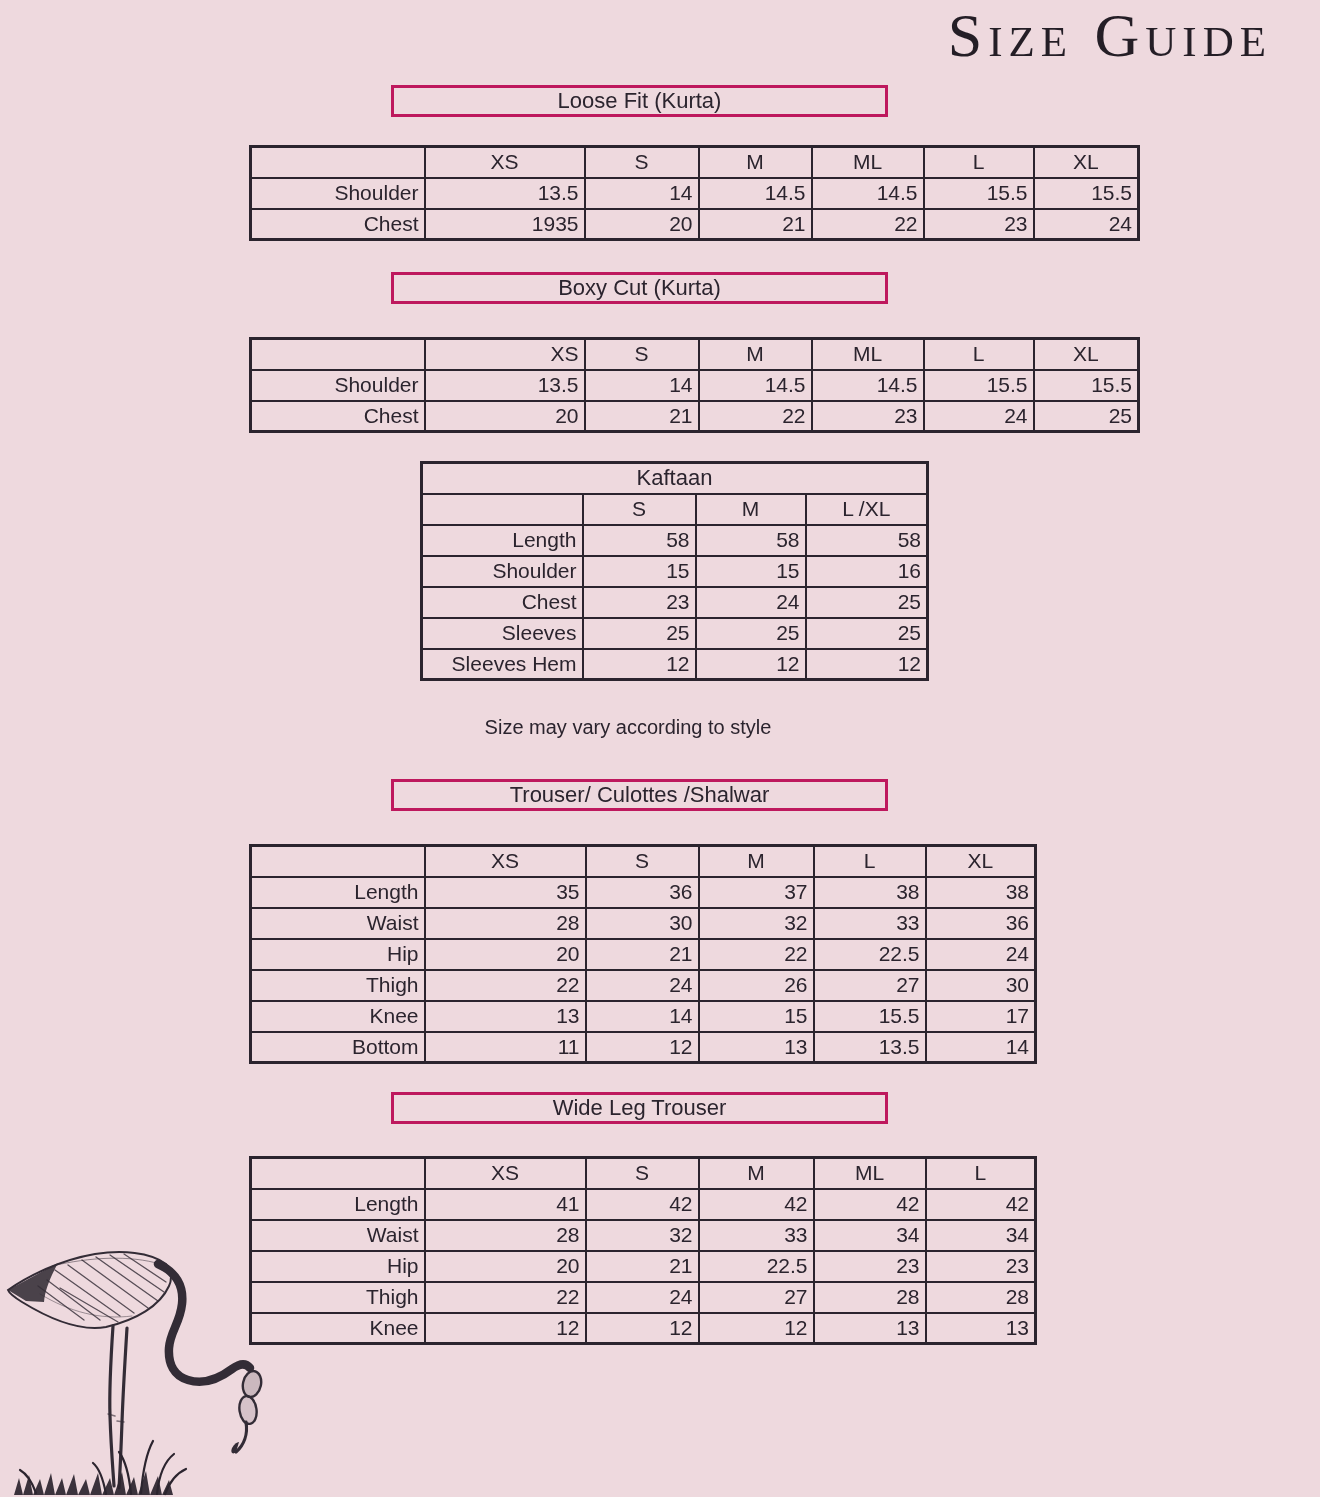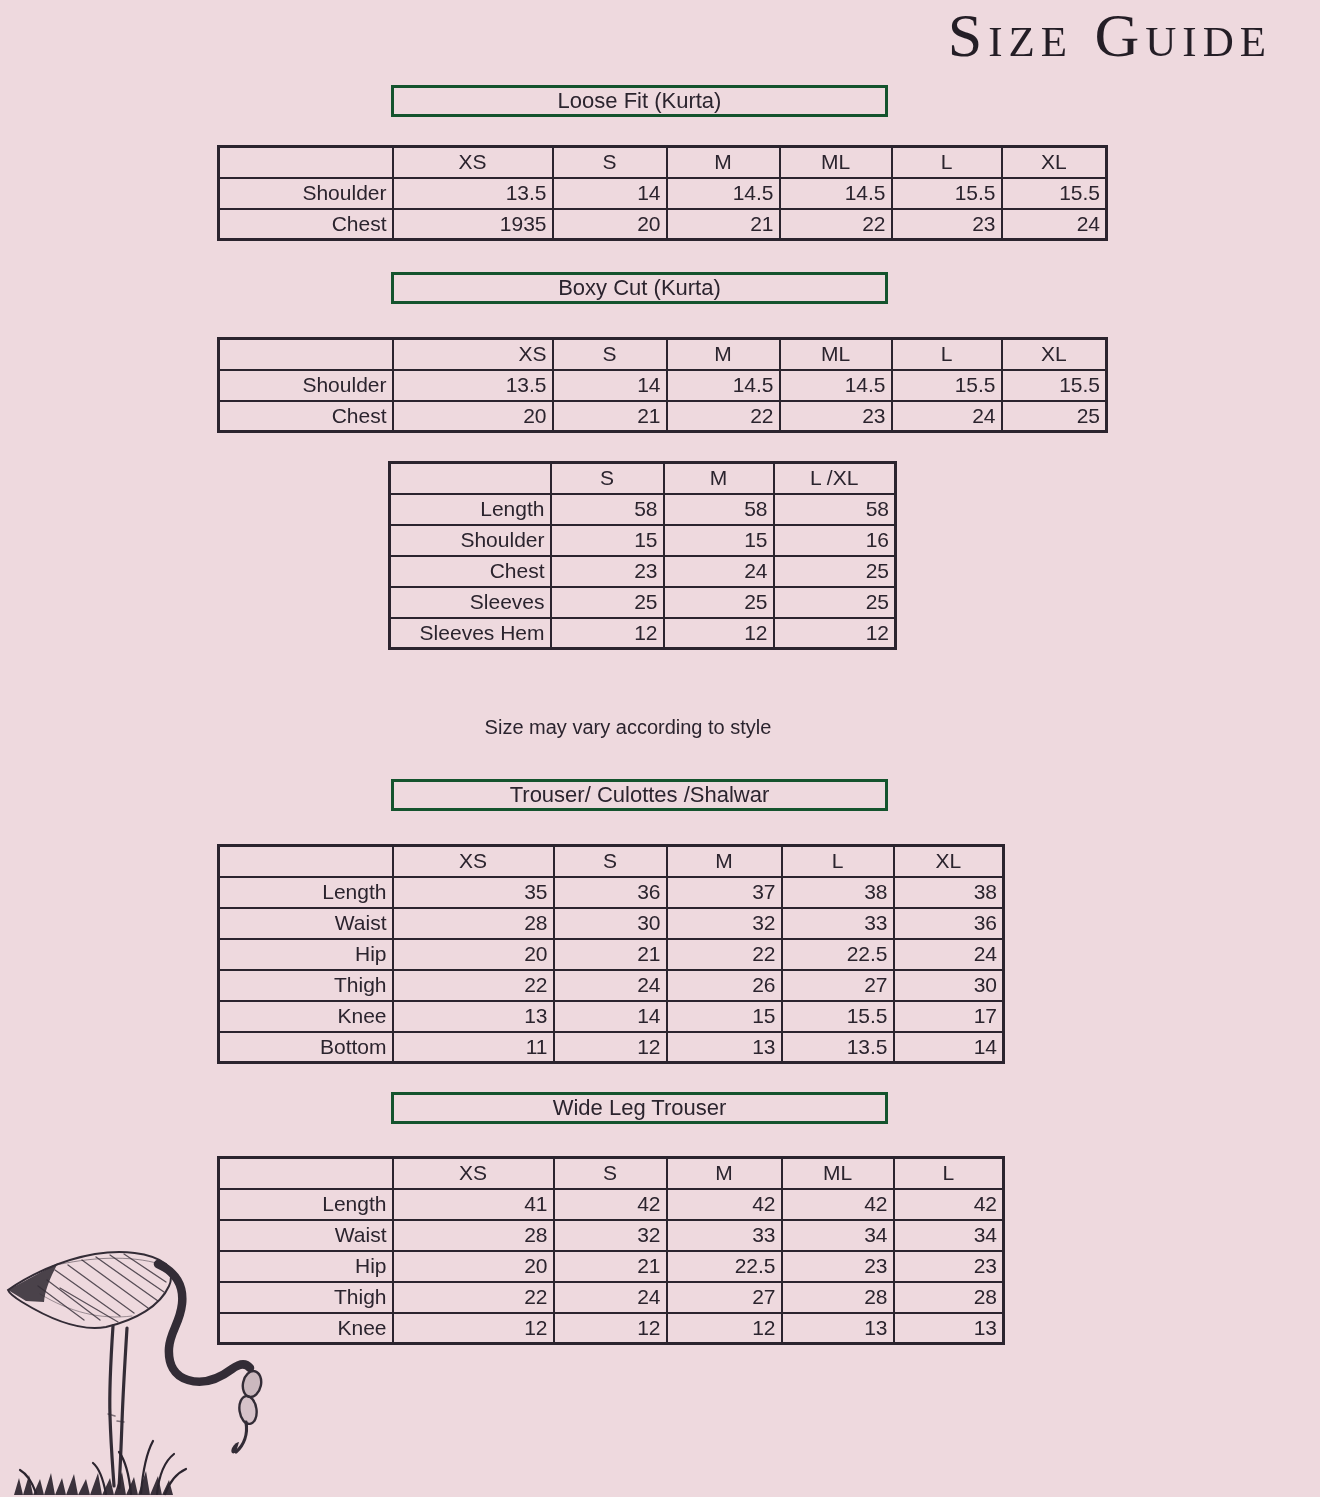"Loose Fit (Kurta)" .hbox { border: 3px solid #14532d -> 3px solid #be185d }
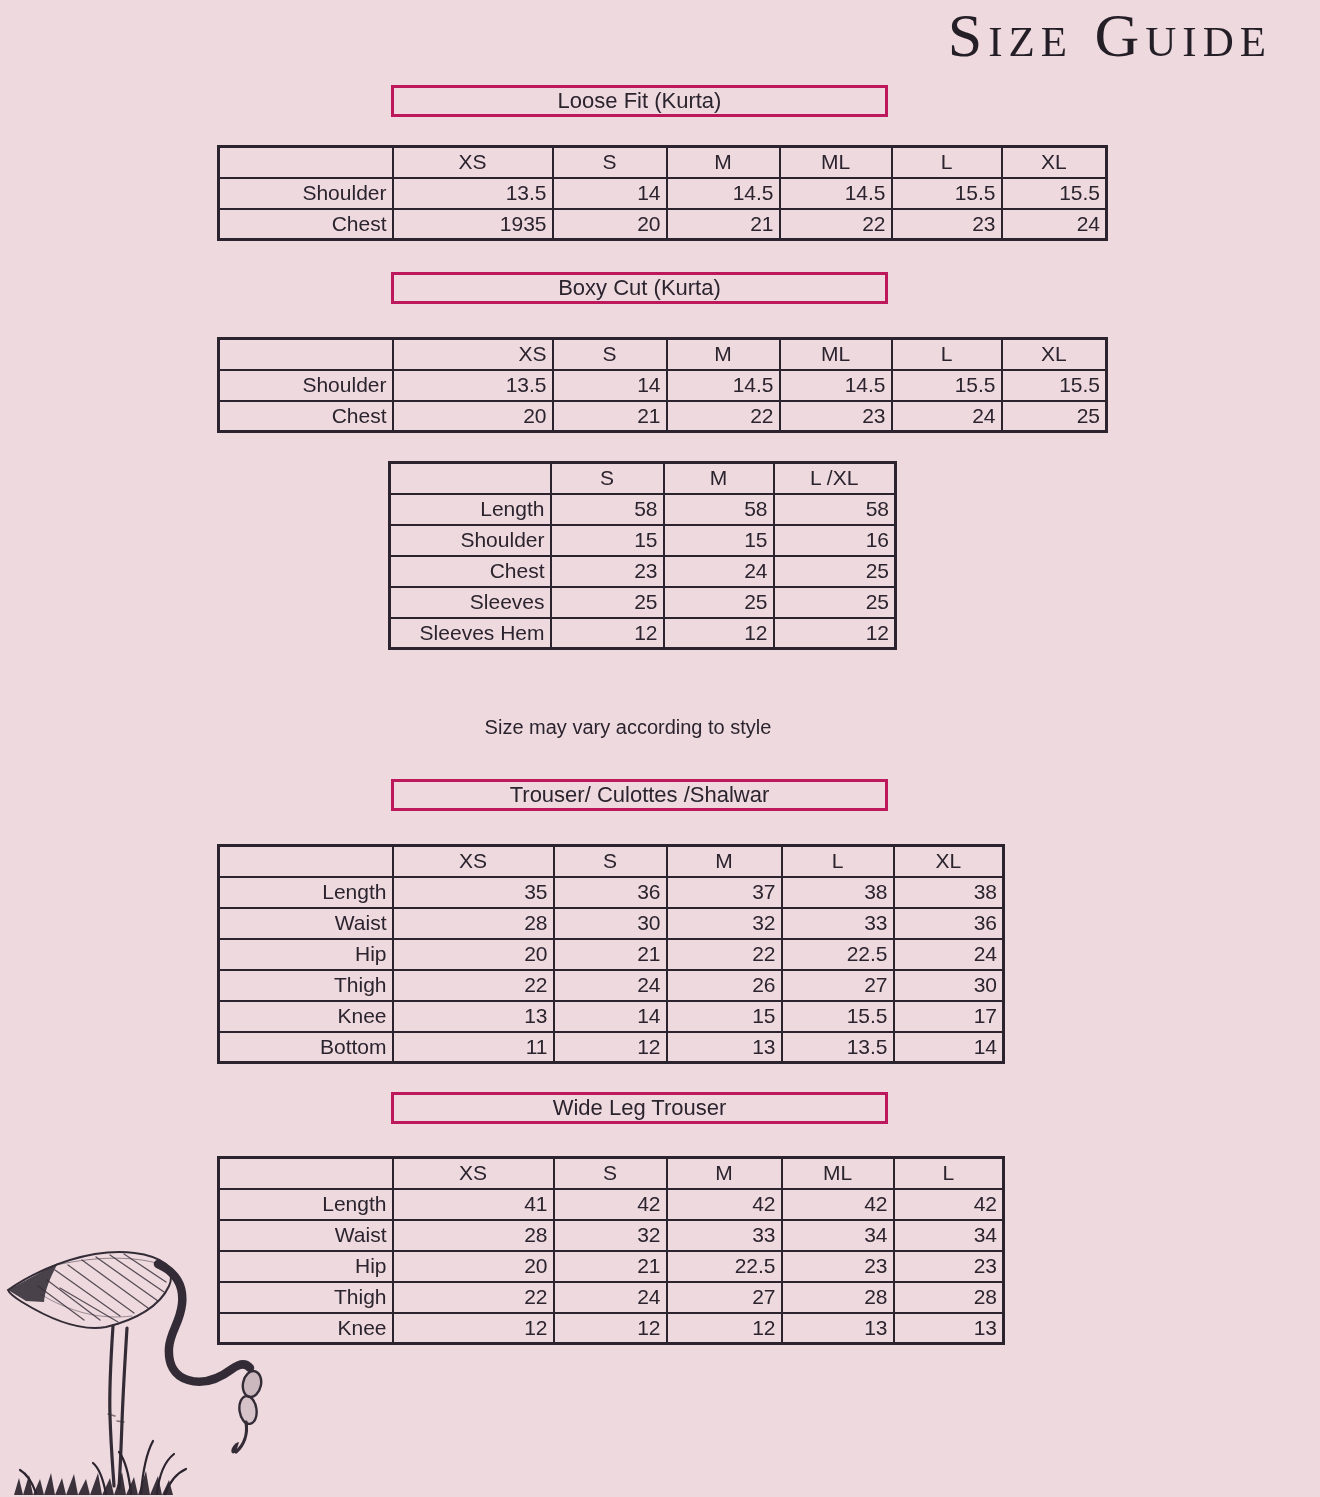"XS" table.sz { margin-left: none -> 32px }
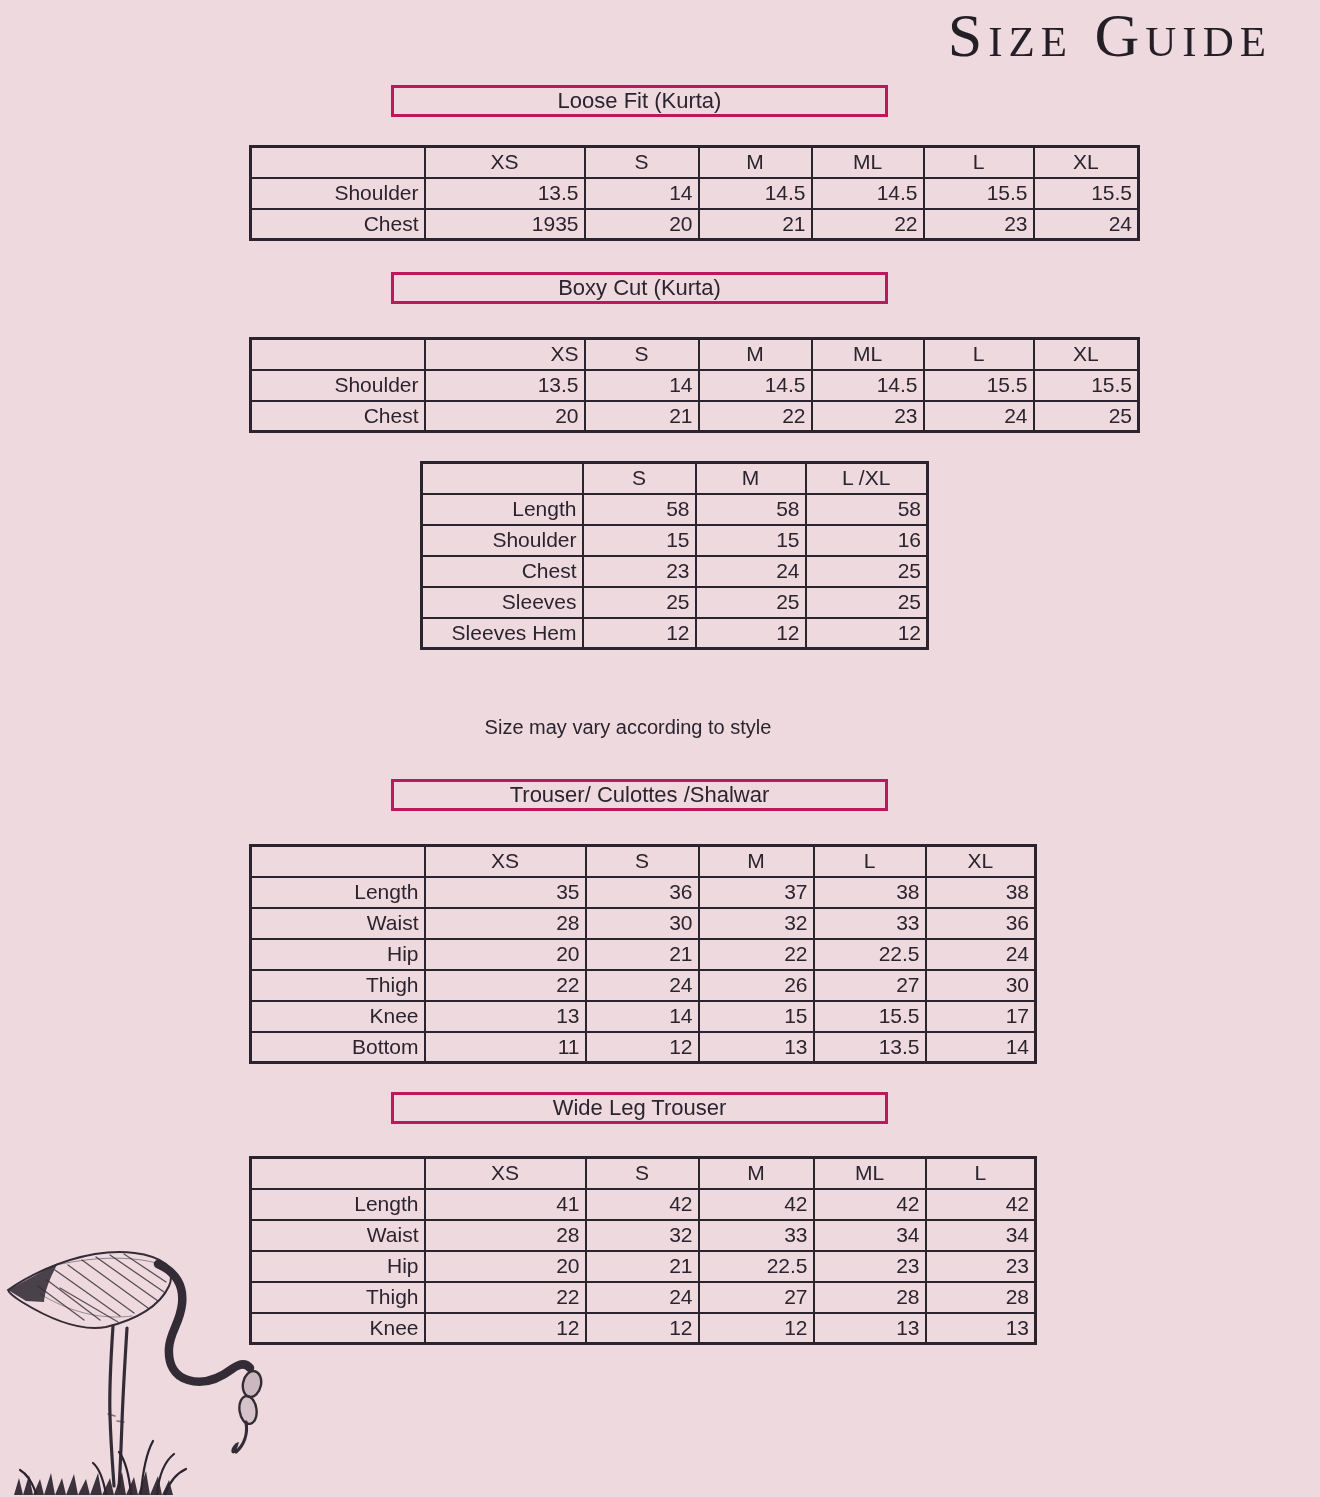"Kaftaan" tr { html: none -> <tr> <td>Kaftaan</td> </tr> }
